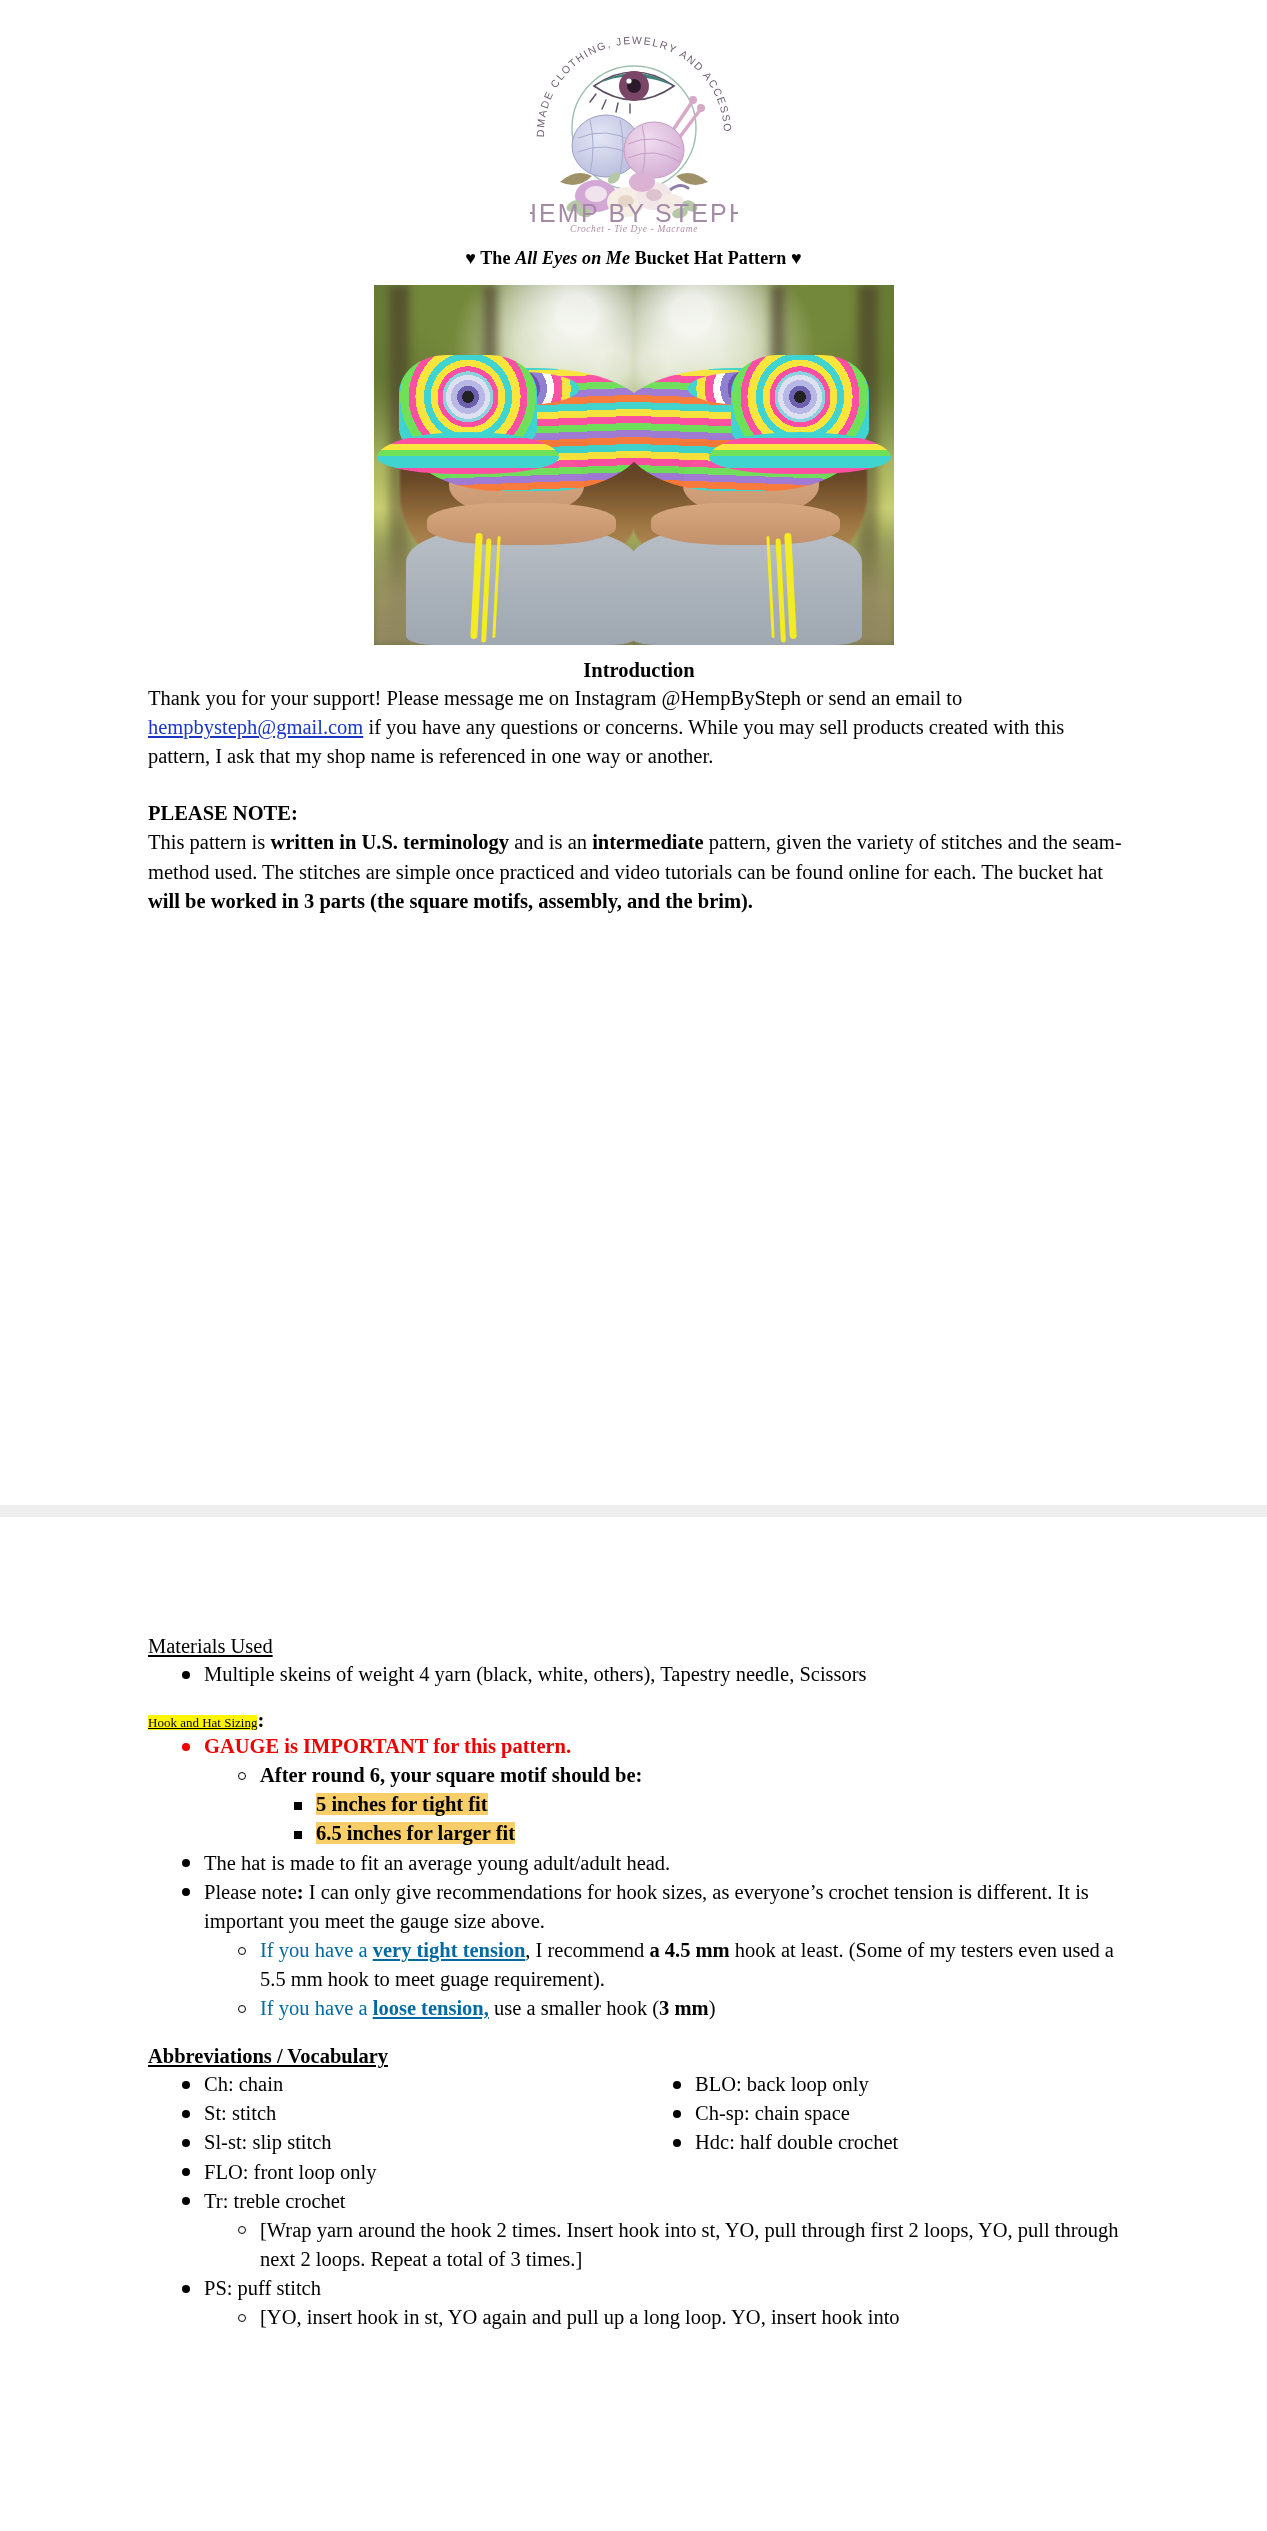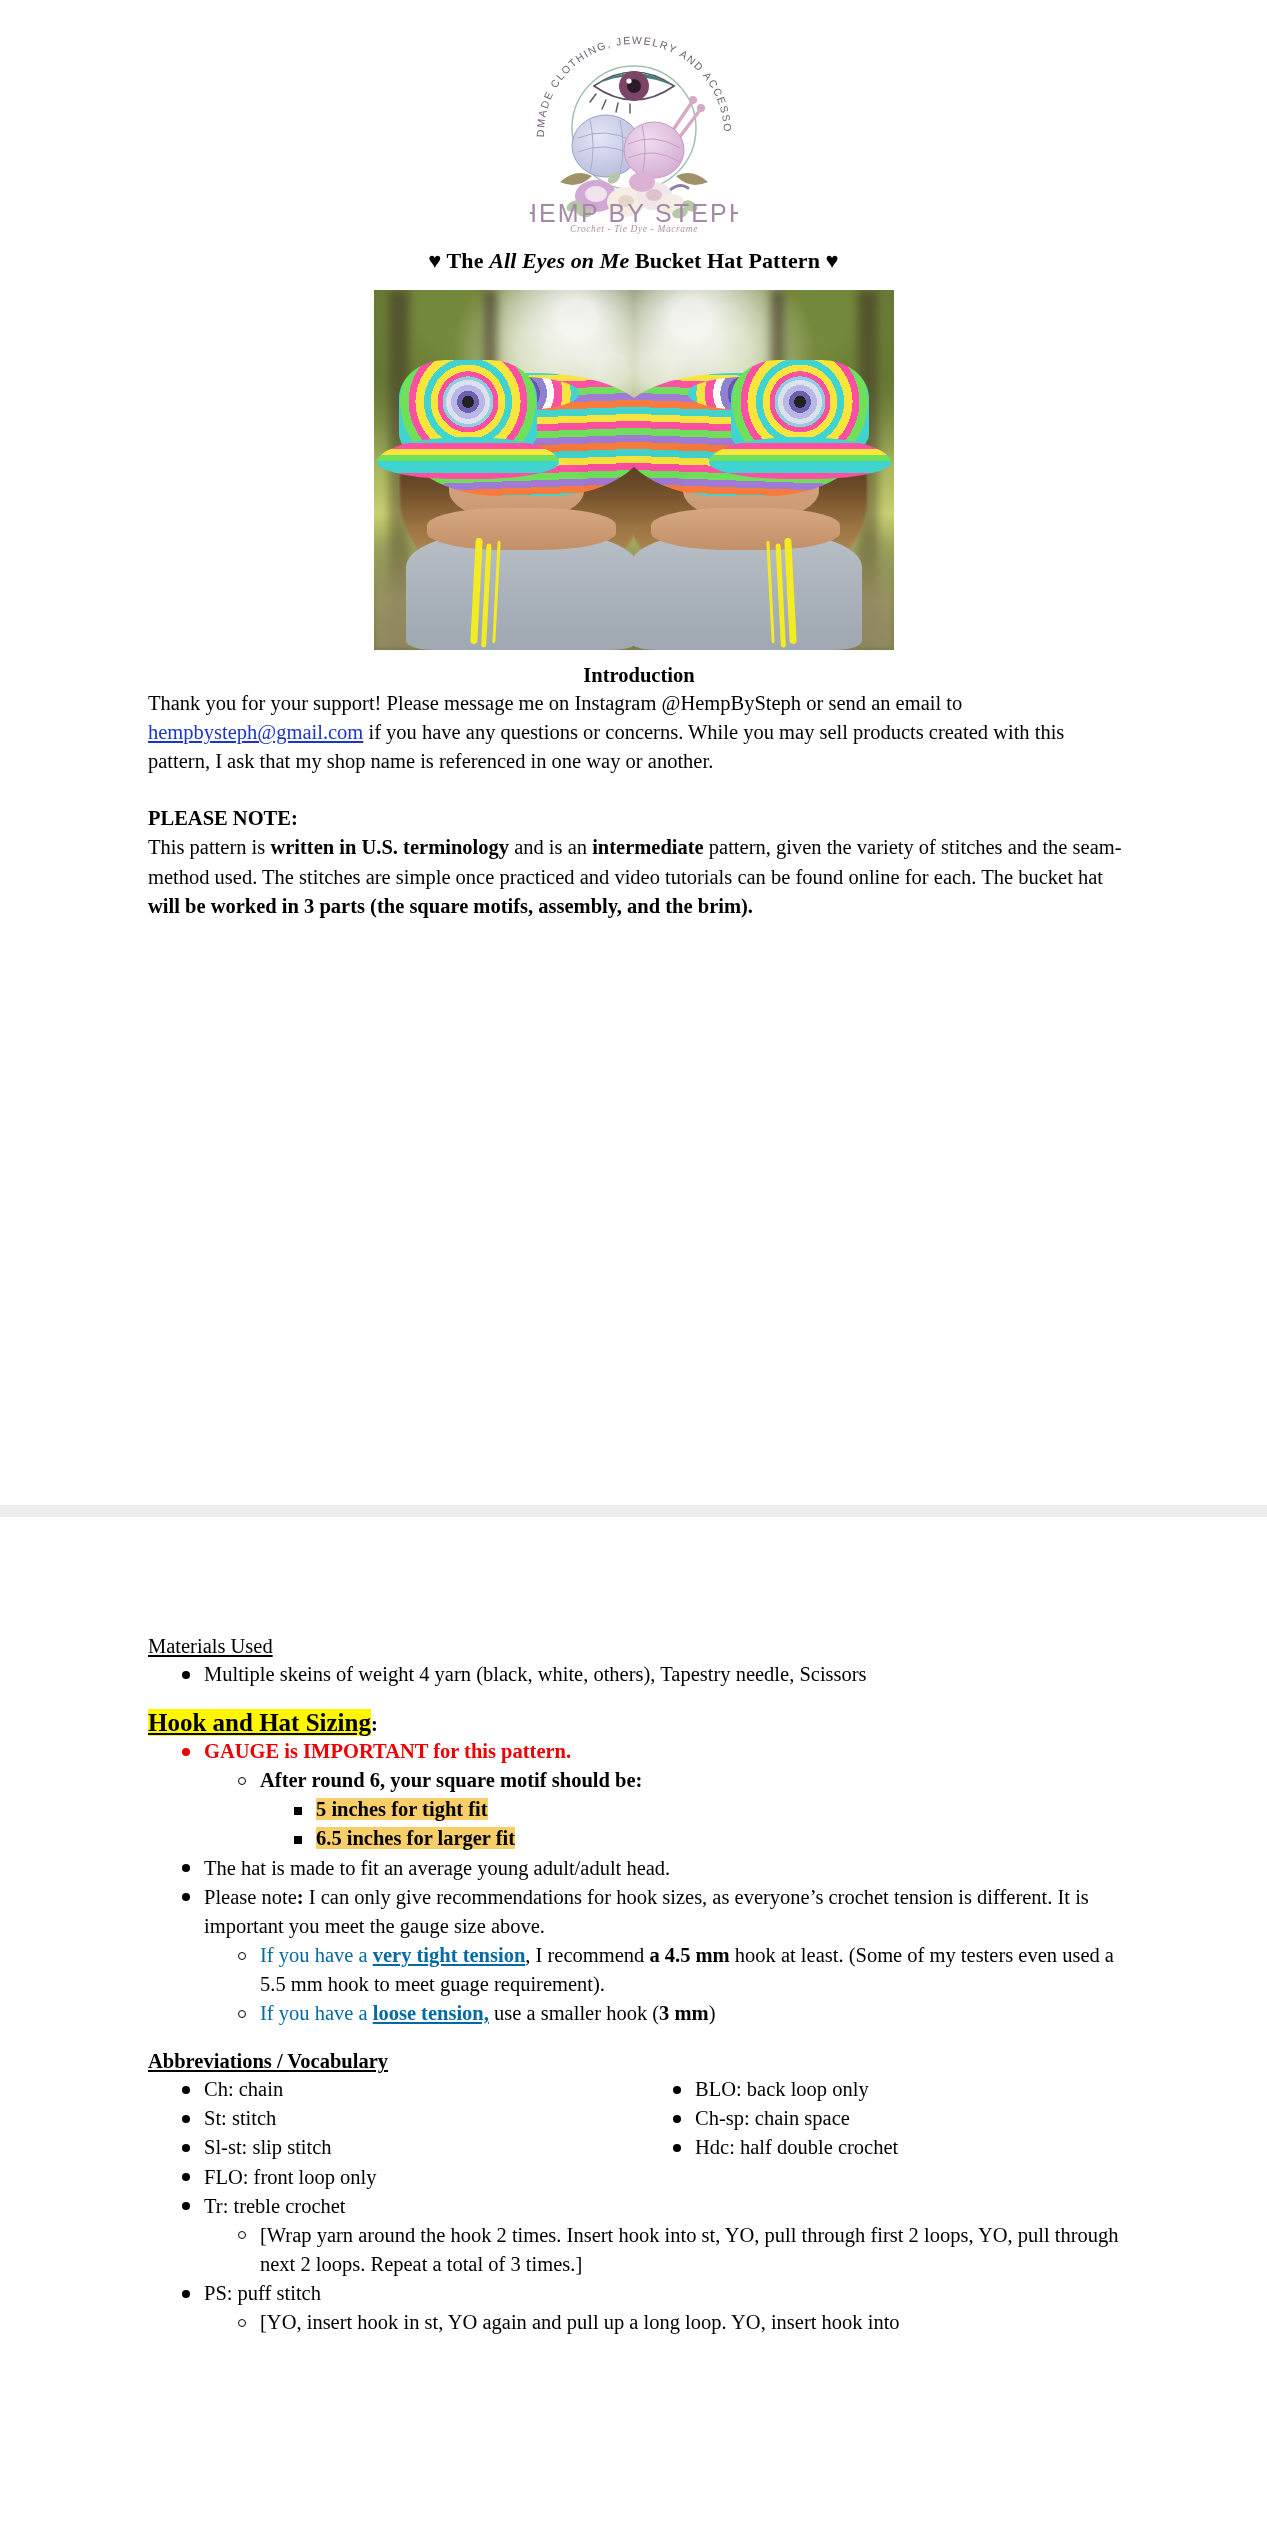"♥ The All Eyes on" .doc-title { font-size: 22px -> 18px }
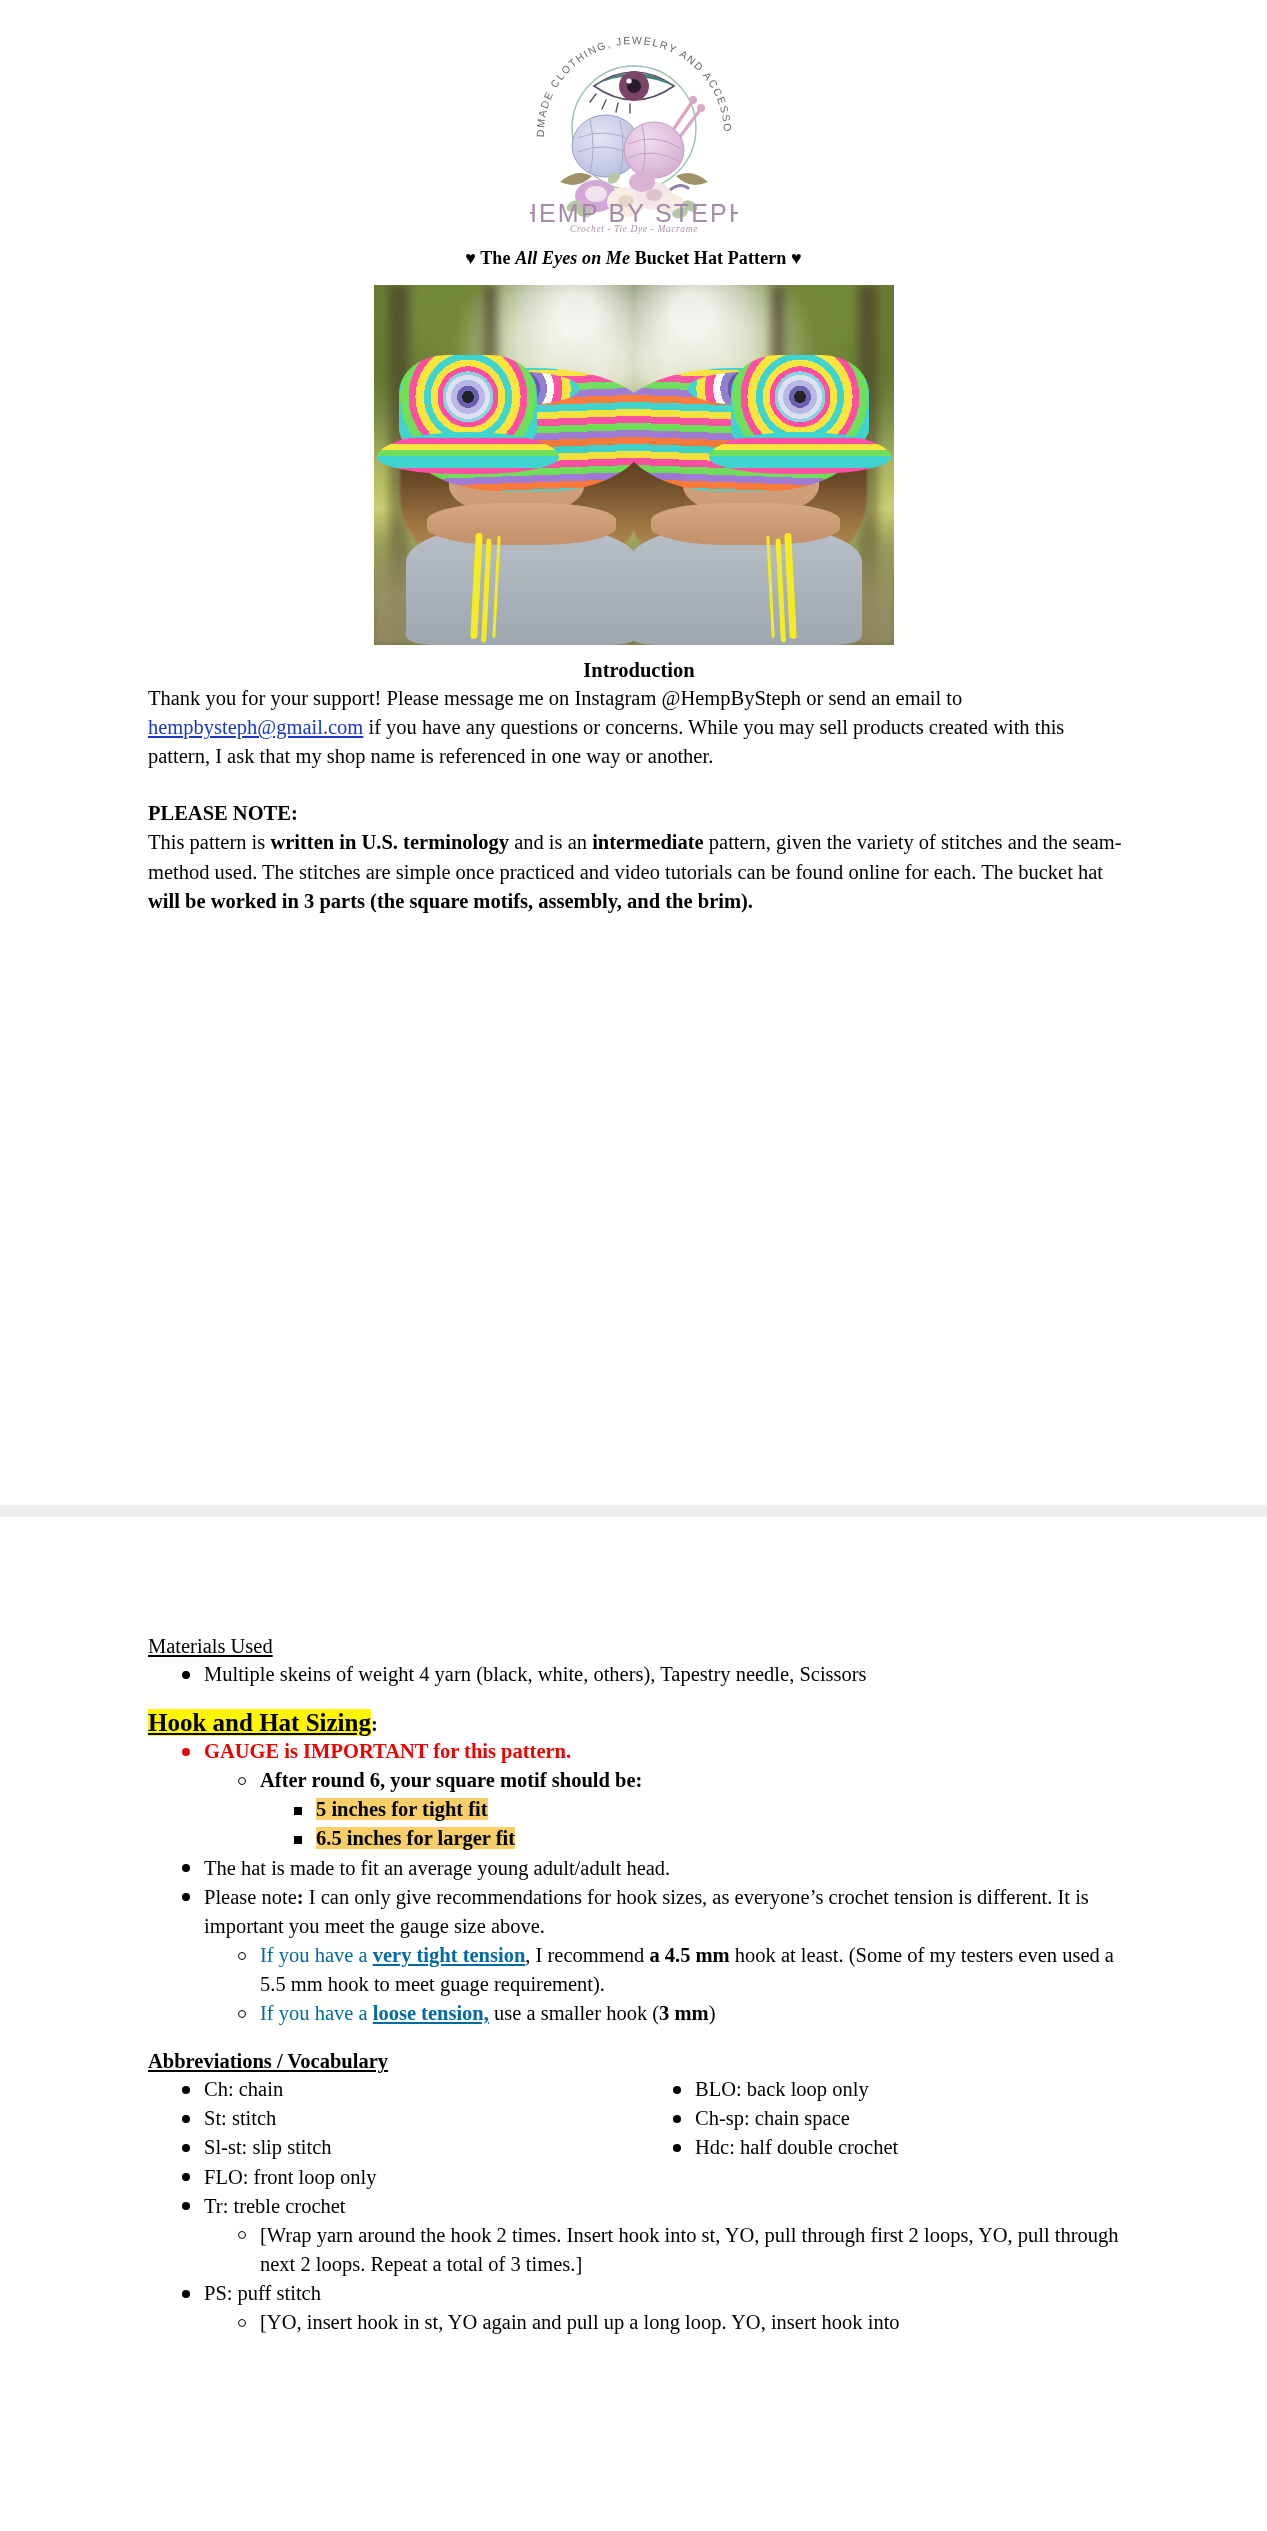"Hook and Hat Sizing" span.hl-yellow { font-size: 25px -> 13px; font-weight: bold -> normal }
